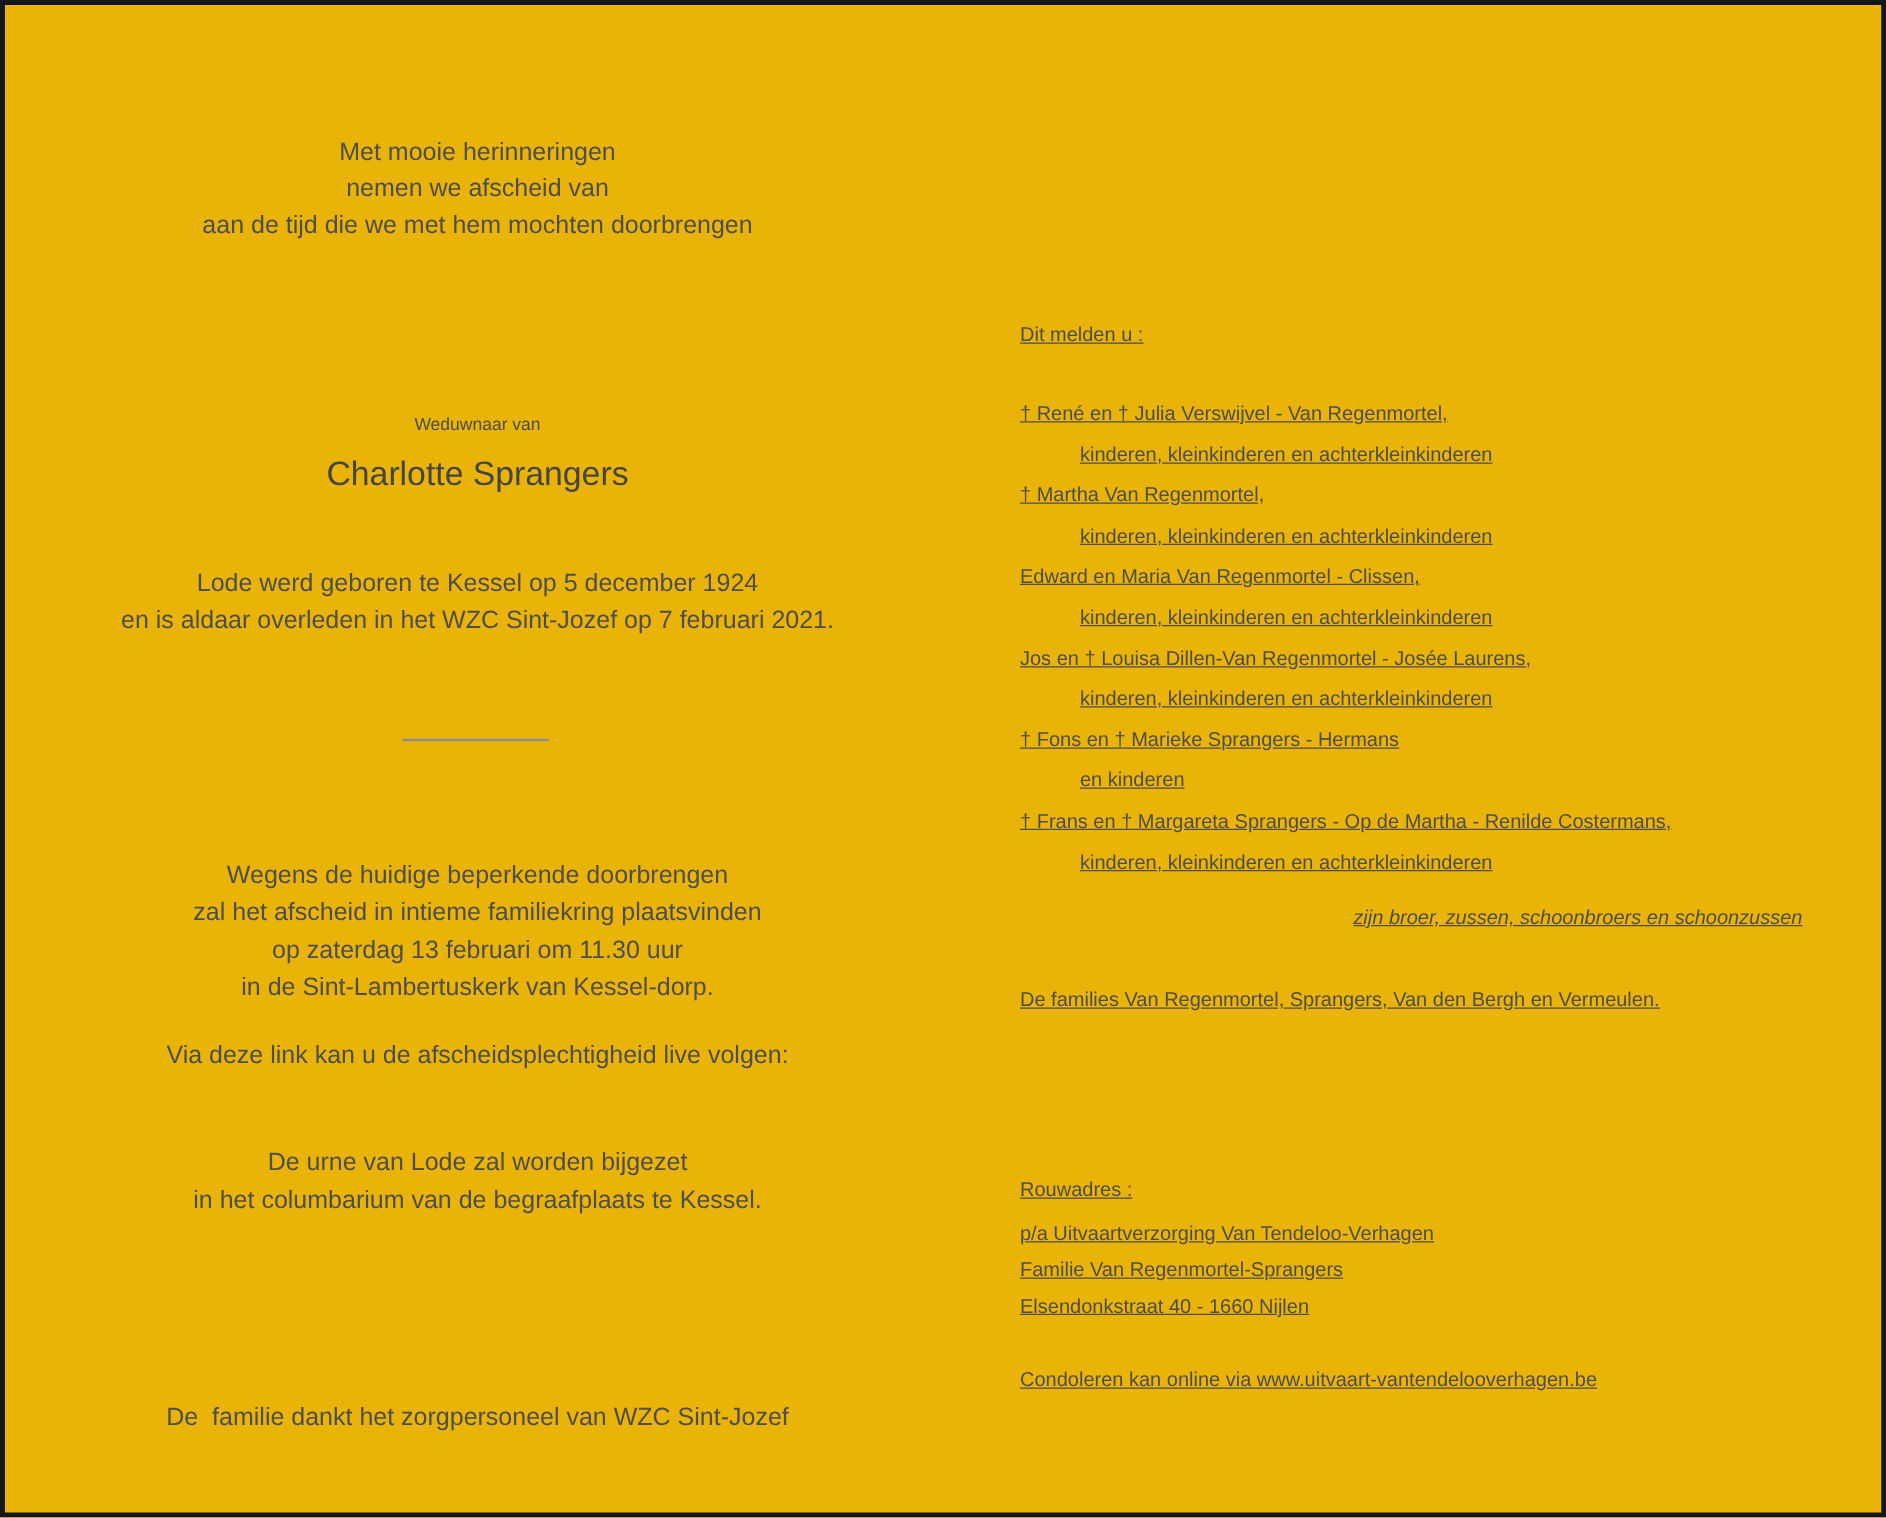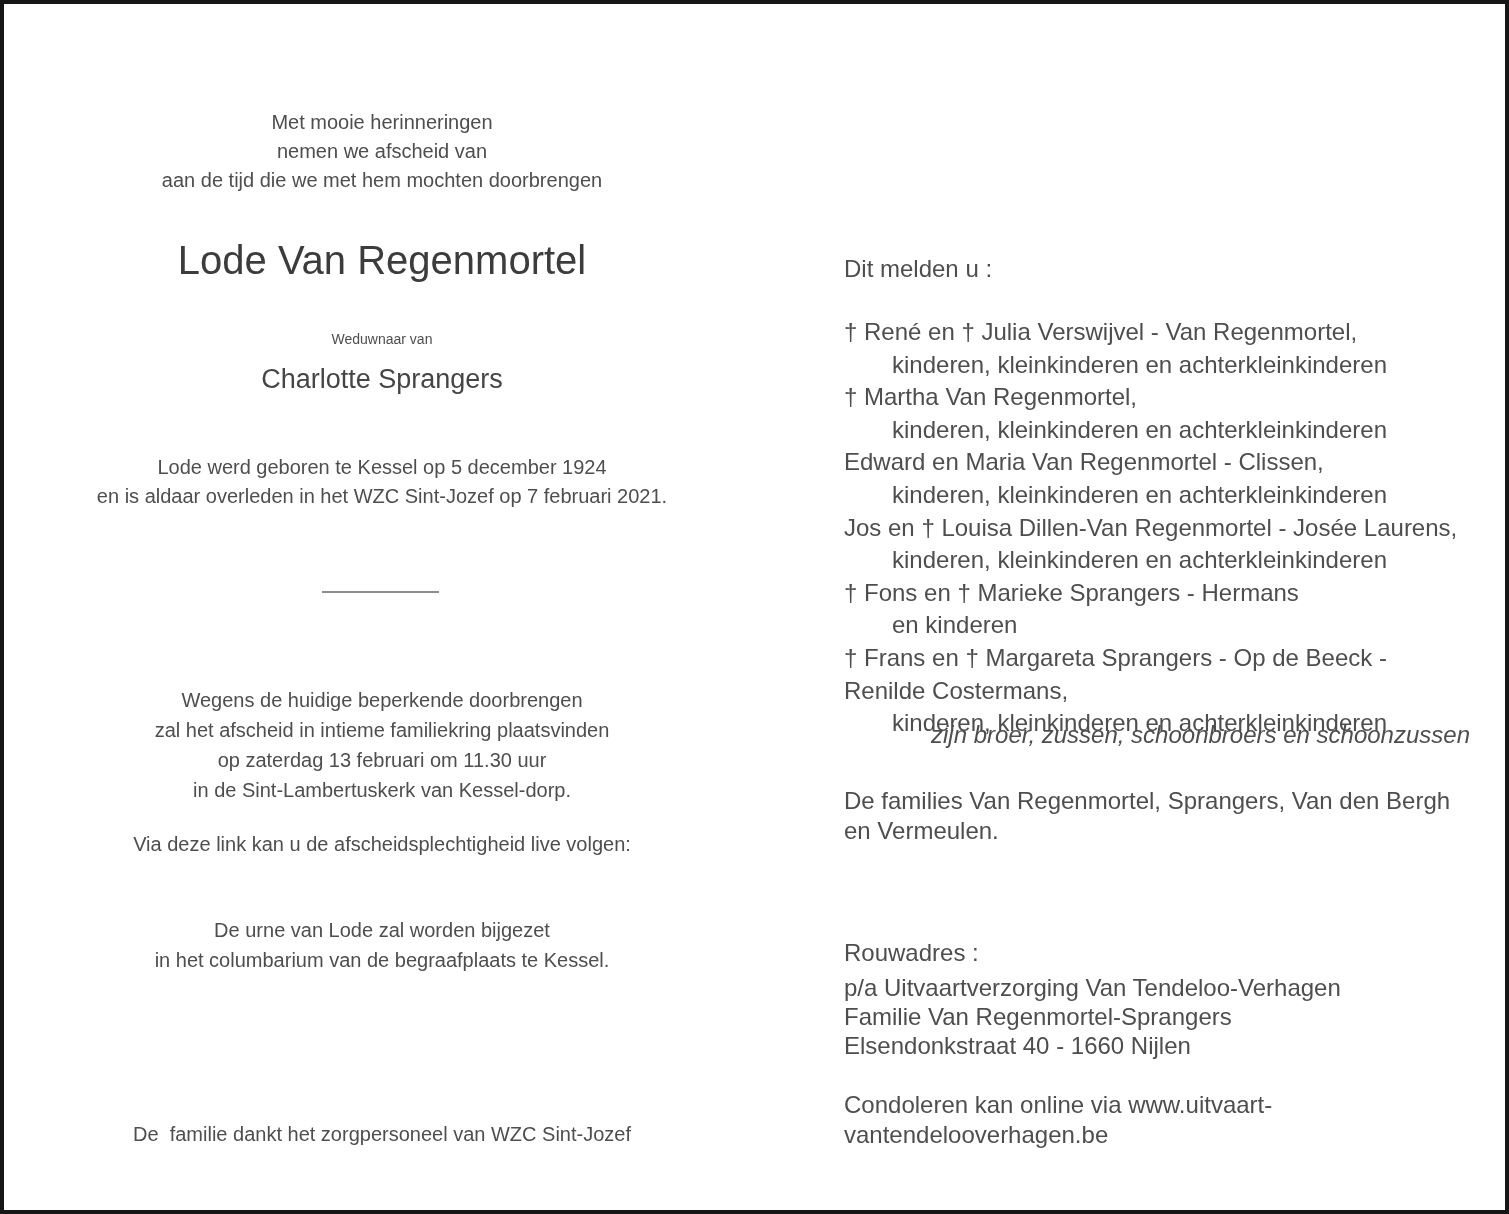"Met mooie herinneringen" .page { background: #ffffff -> #eab308 }
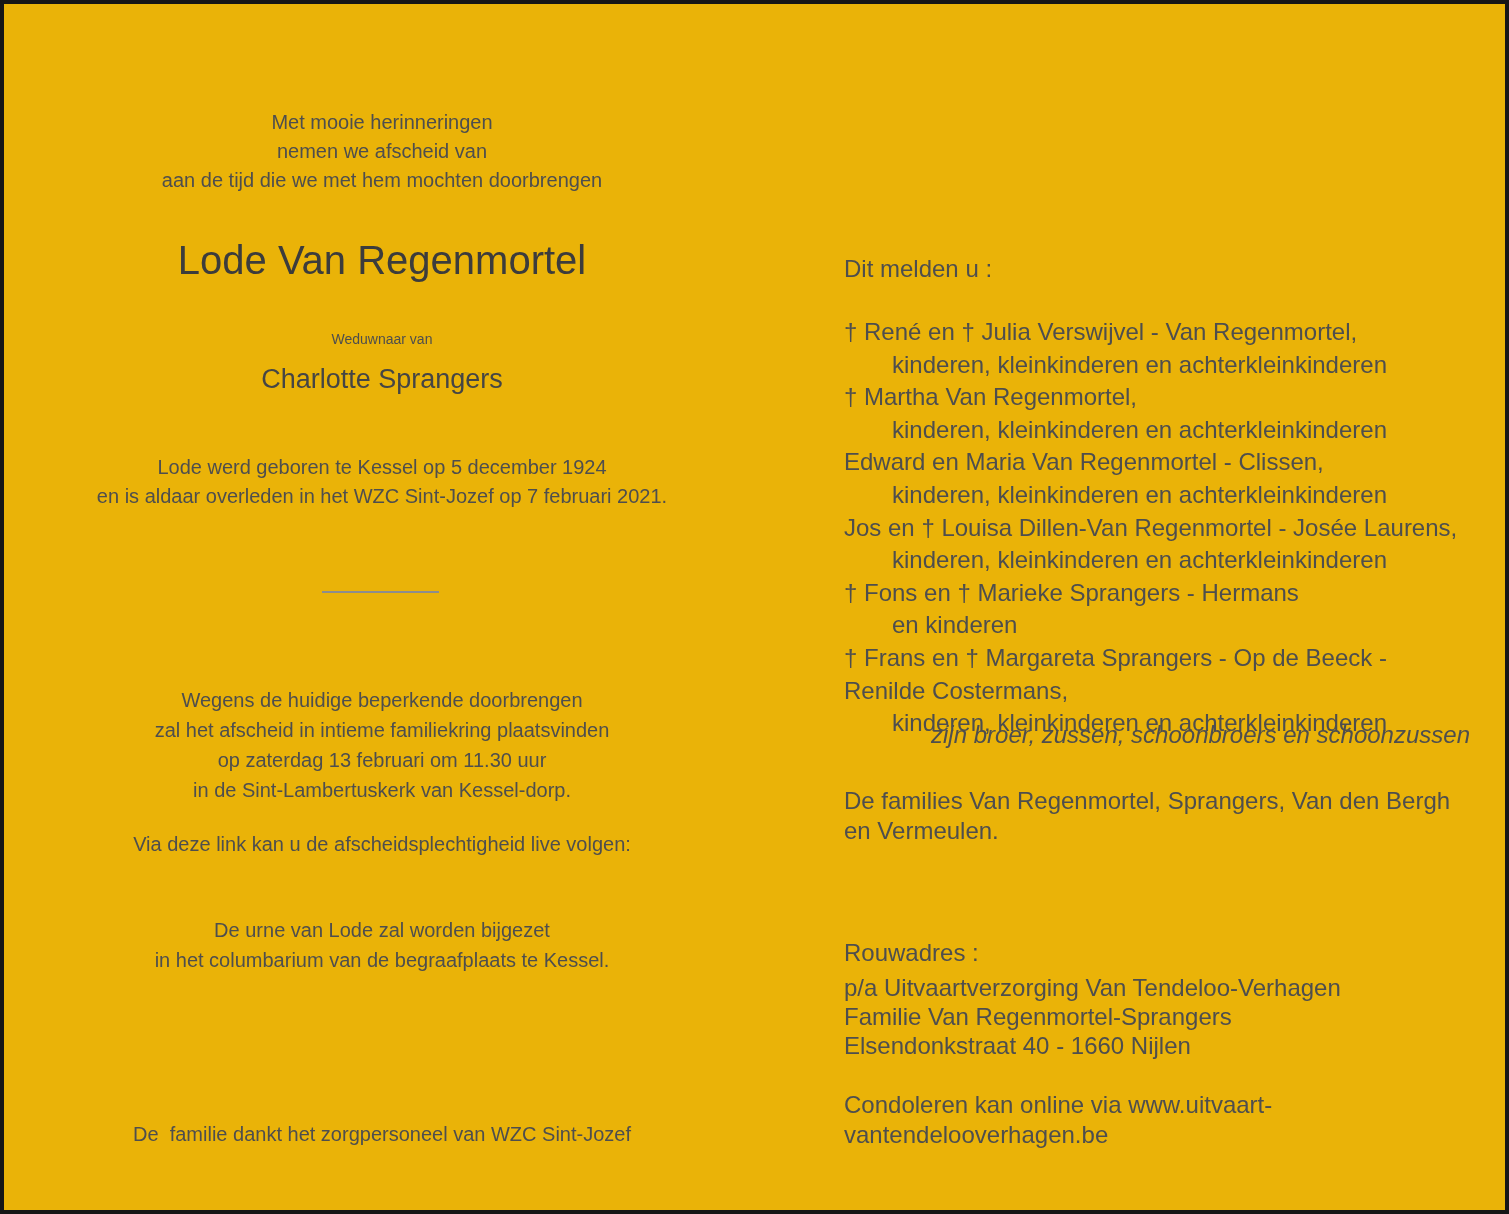"Lode Van Regenmortel" div.blk { html: <div>Lode Van Regenmortel</div> -> none }
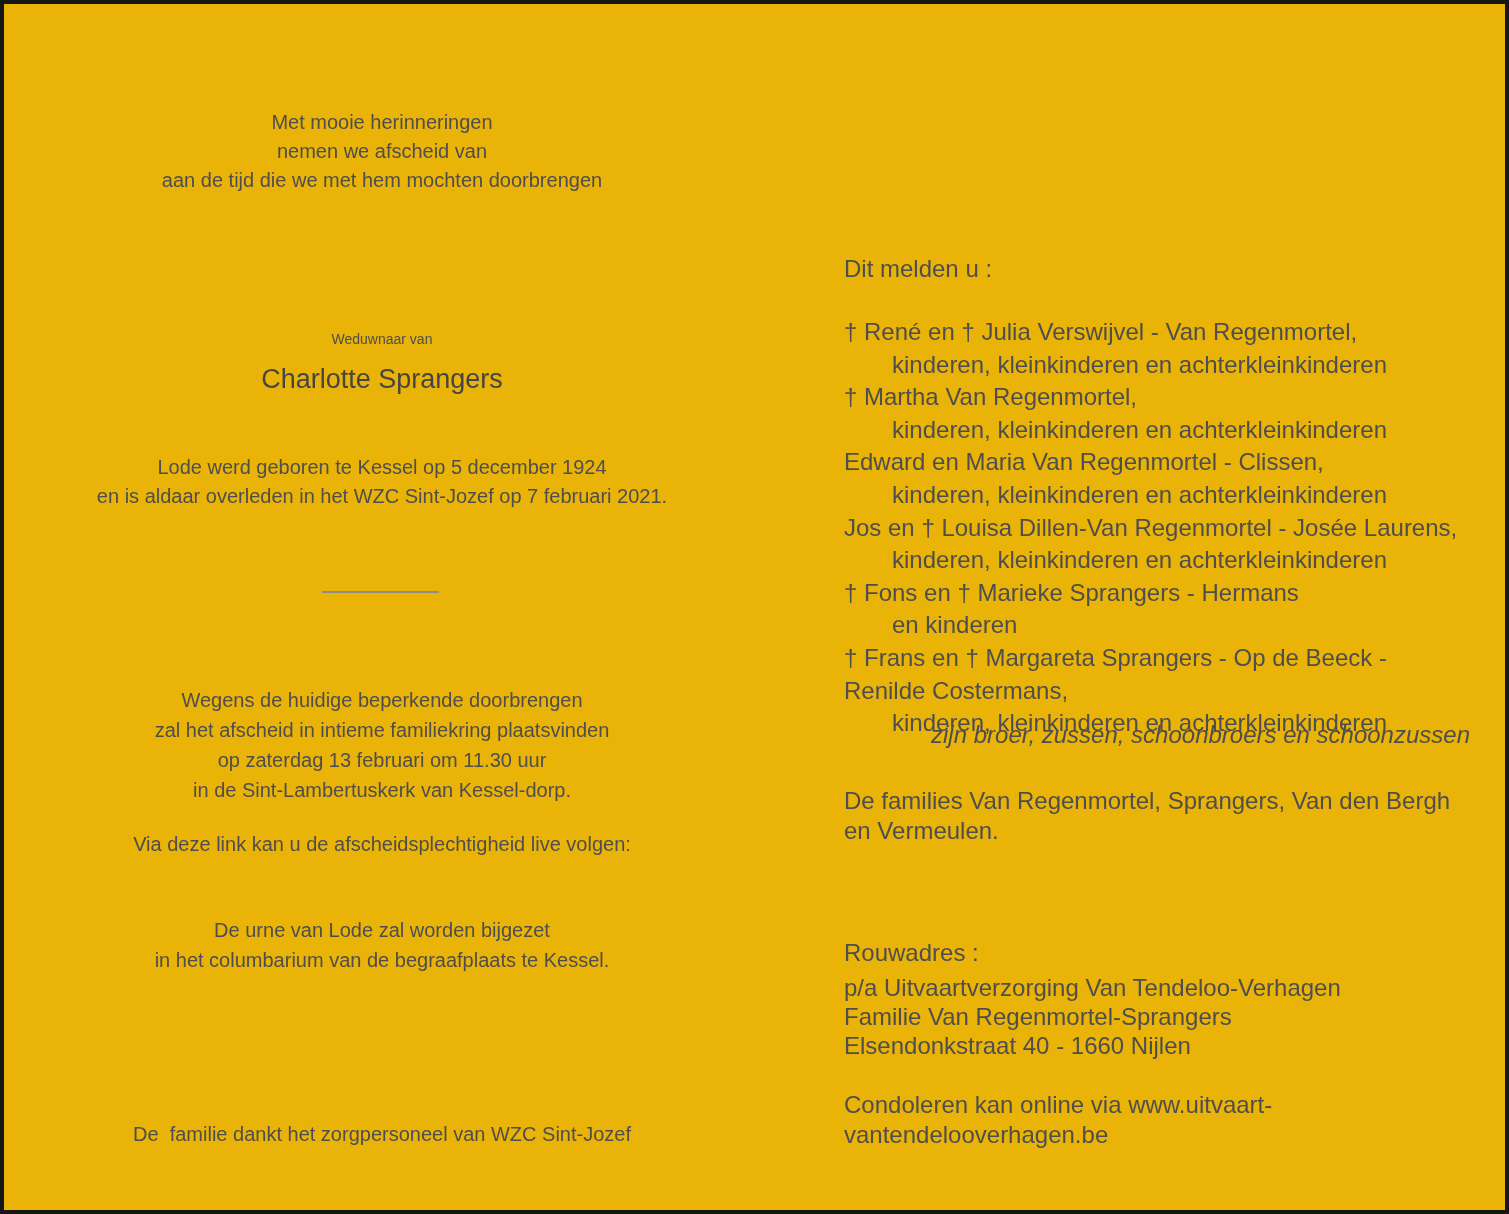"Dit melden u :" .rcol { font-size: 24px -> 16px; left: 840px -> 812px; text-decoration: none -> underline }
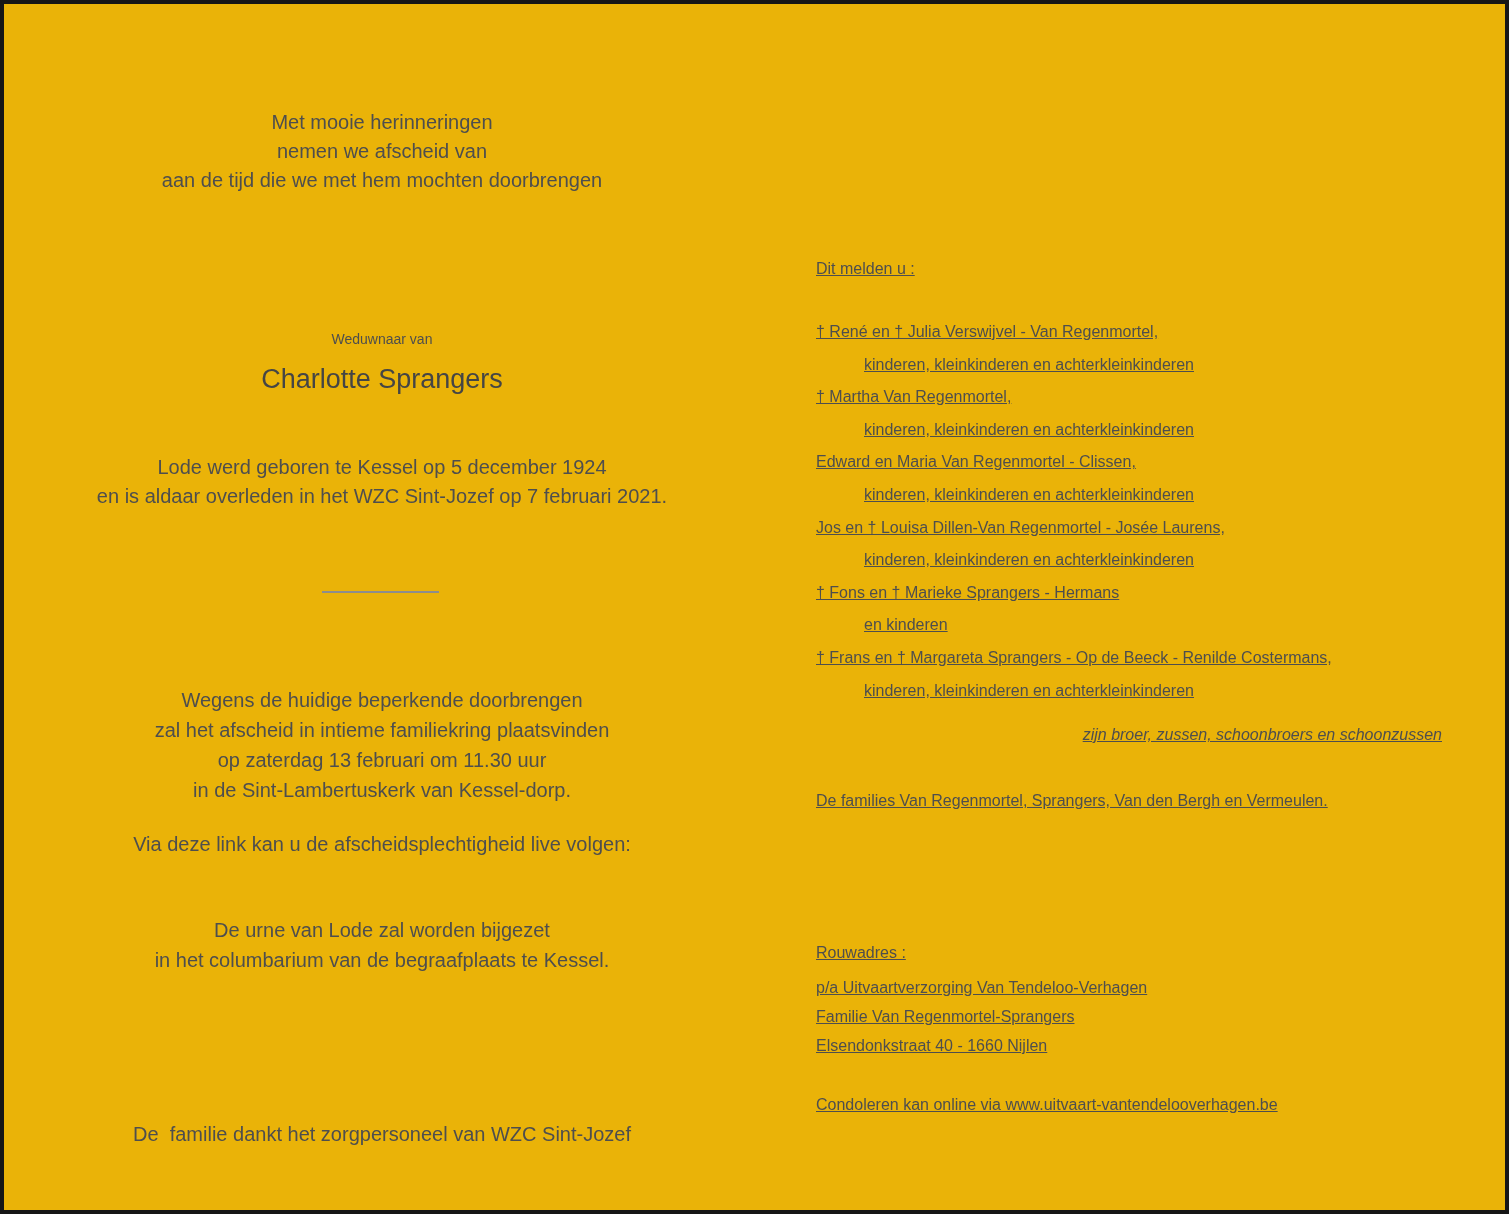"† Frans en † Margareta" div { text: Beeck -> Martha }
